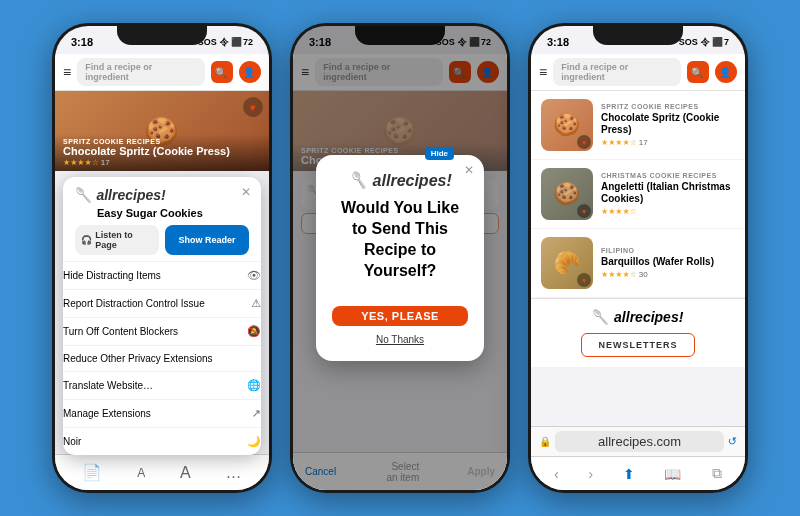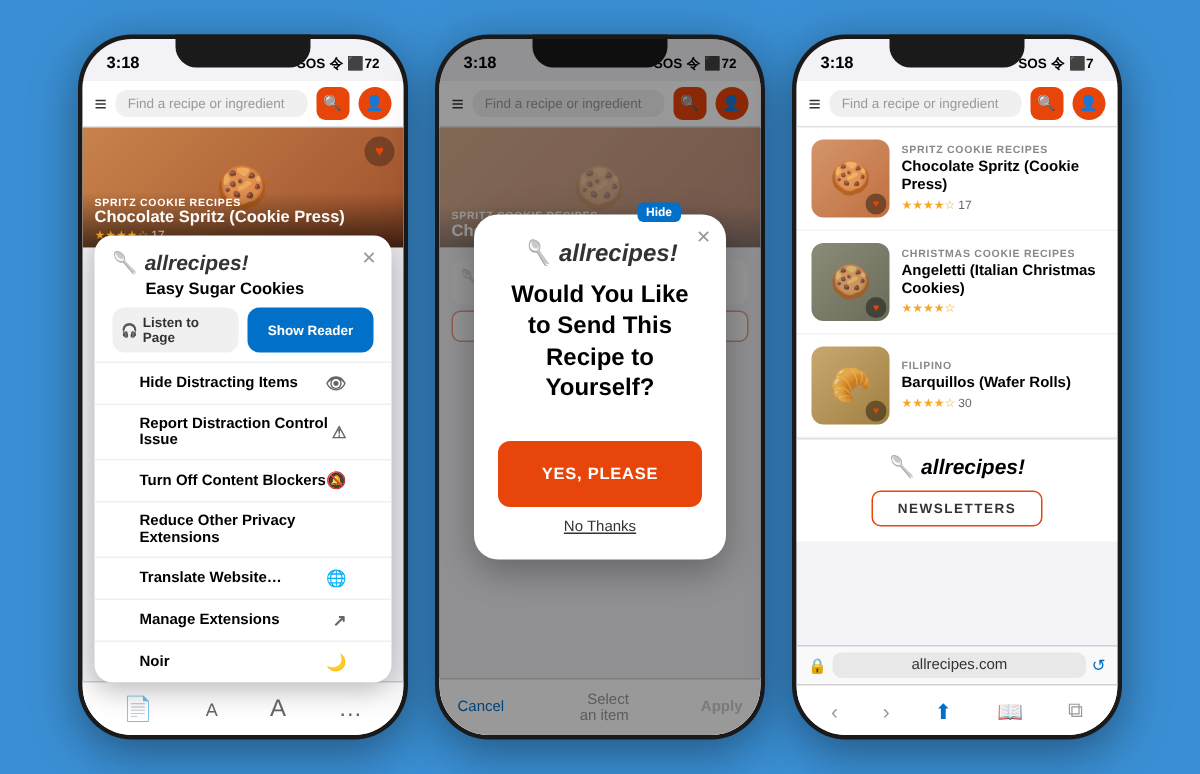"Find a recipe or ingredient" .search-bar { font-weight: none -> bold }
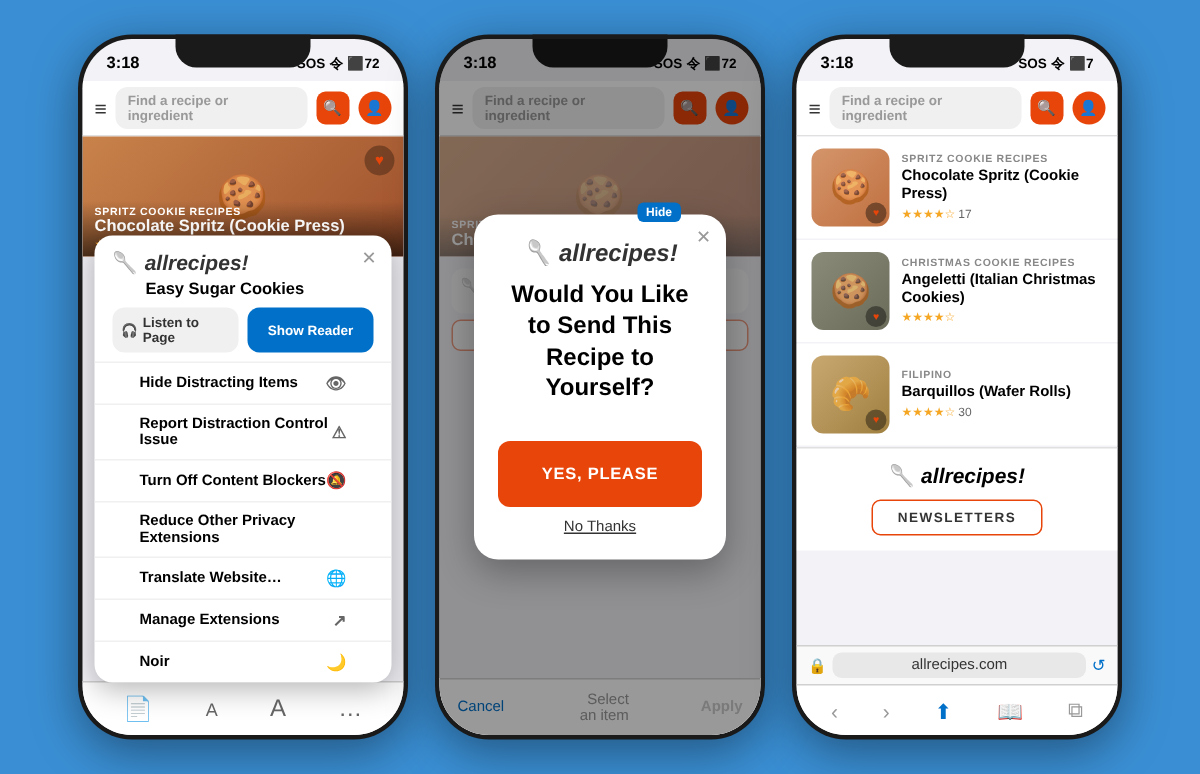"Hide Distracting Items" .menu-item { font-weight: bold -> none; padding: 7px 30px -> 7px 0 }
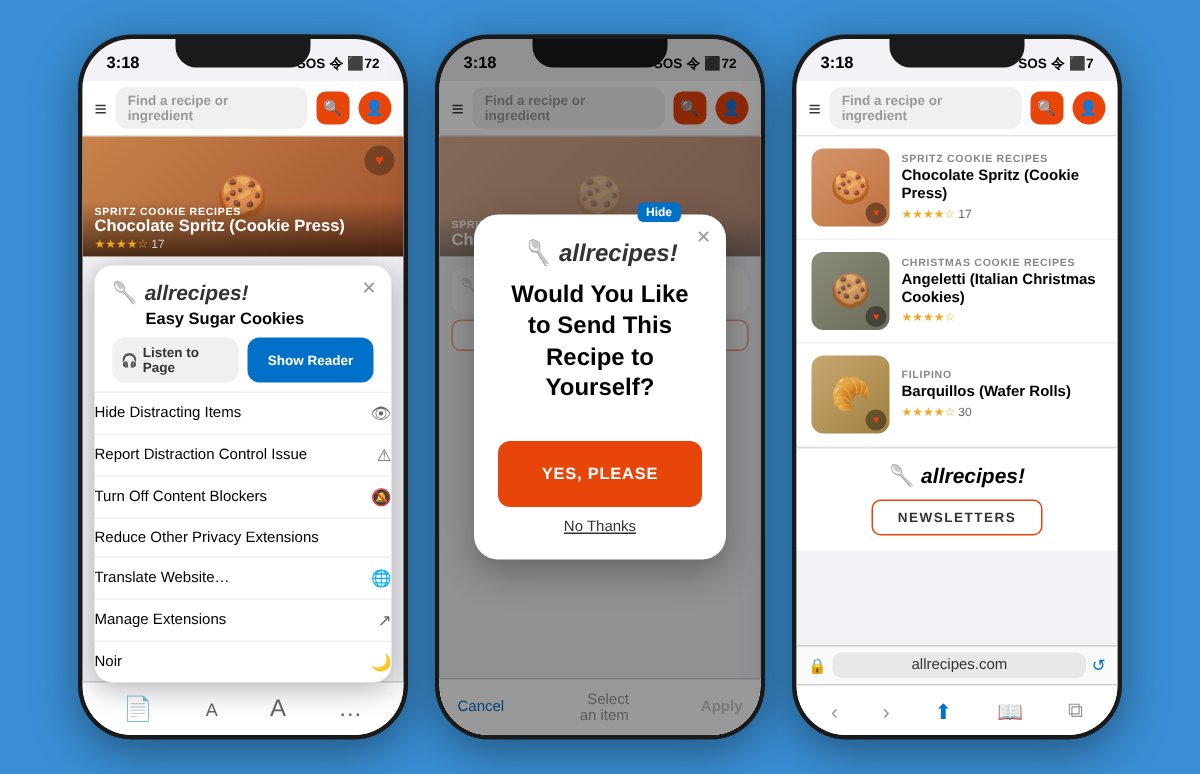"YES, PLEASE" .dialog-yes-btn { padding: 16px 16px -> 4px 16px }
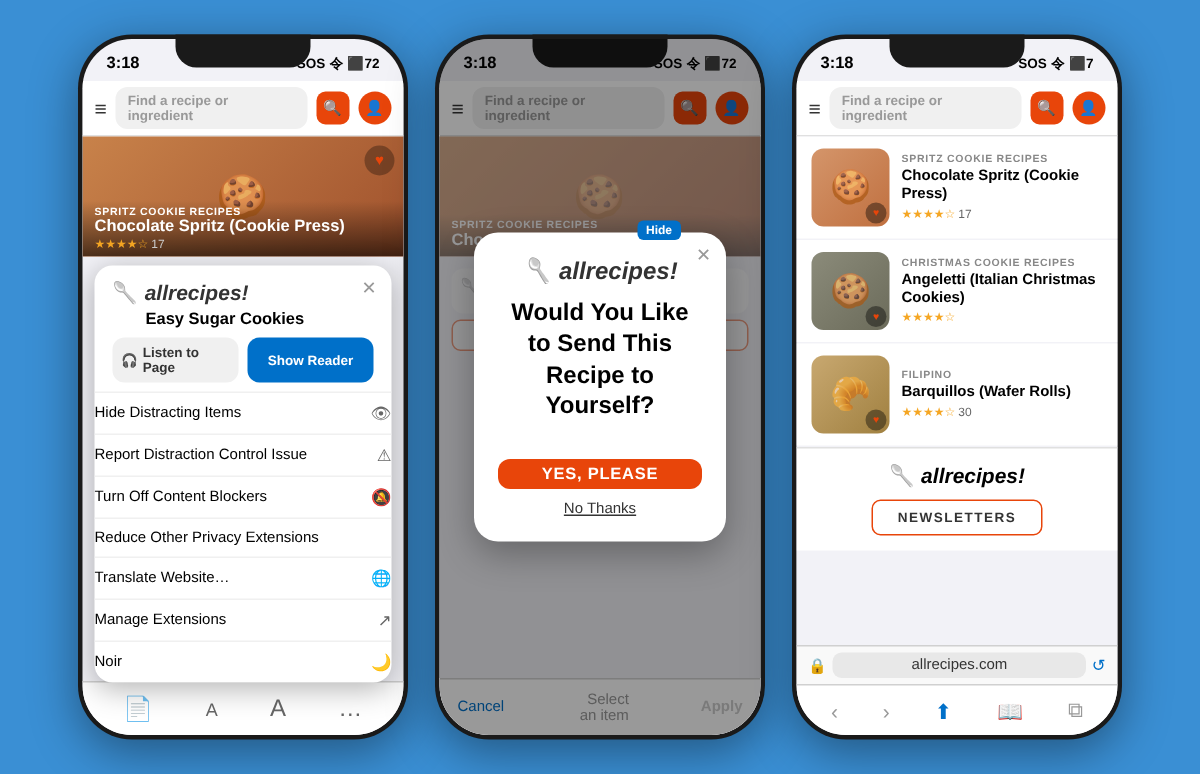"allrecipes.com" .address-field { font-size: 10px -> 13px }
